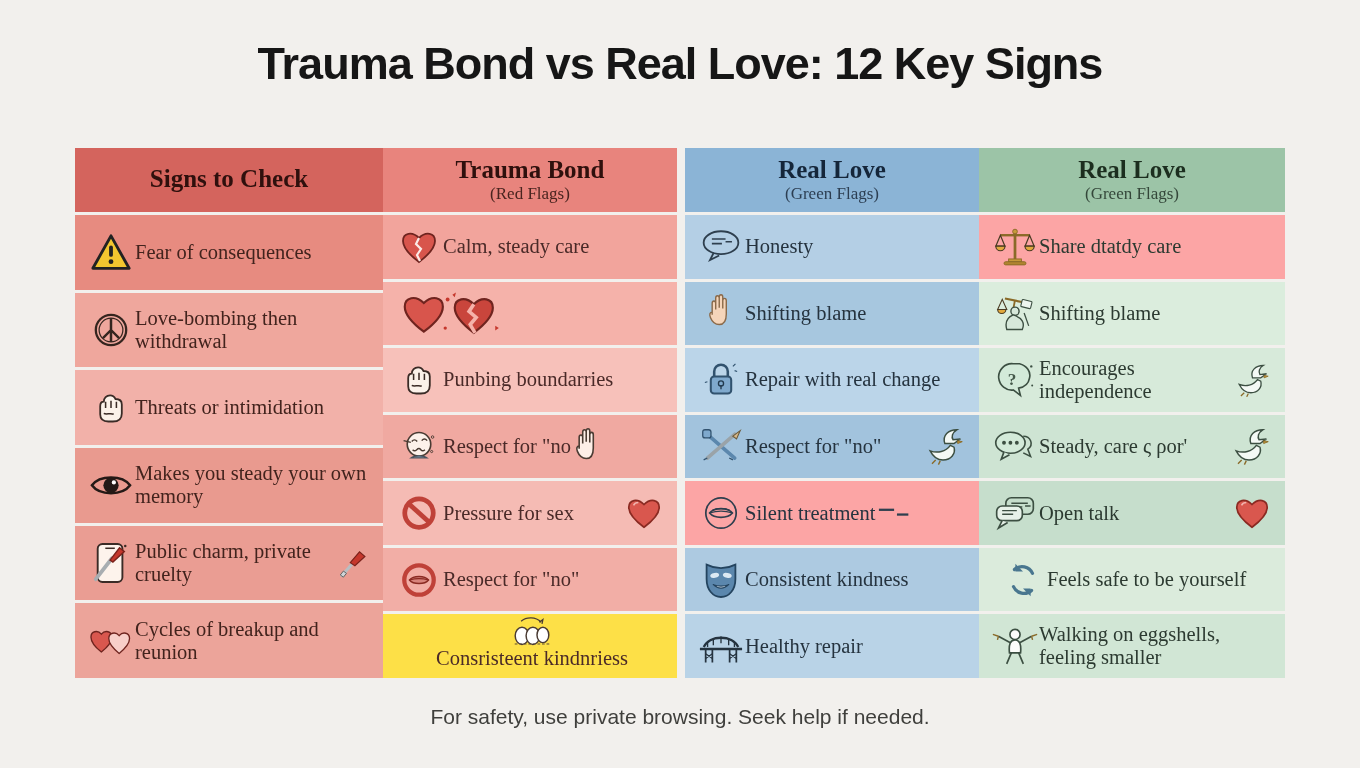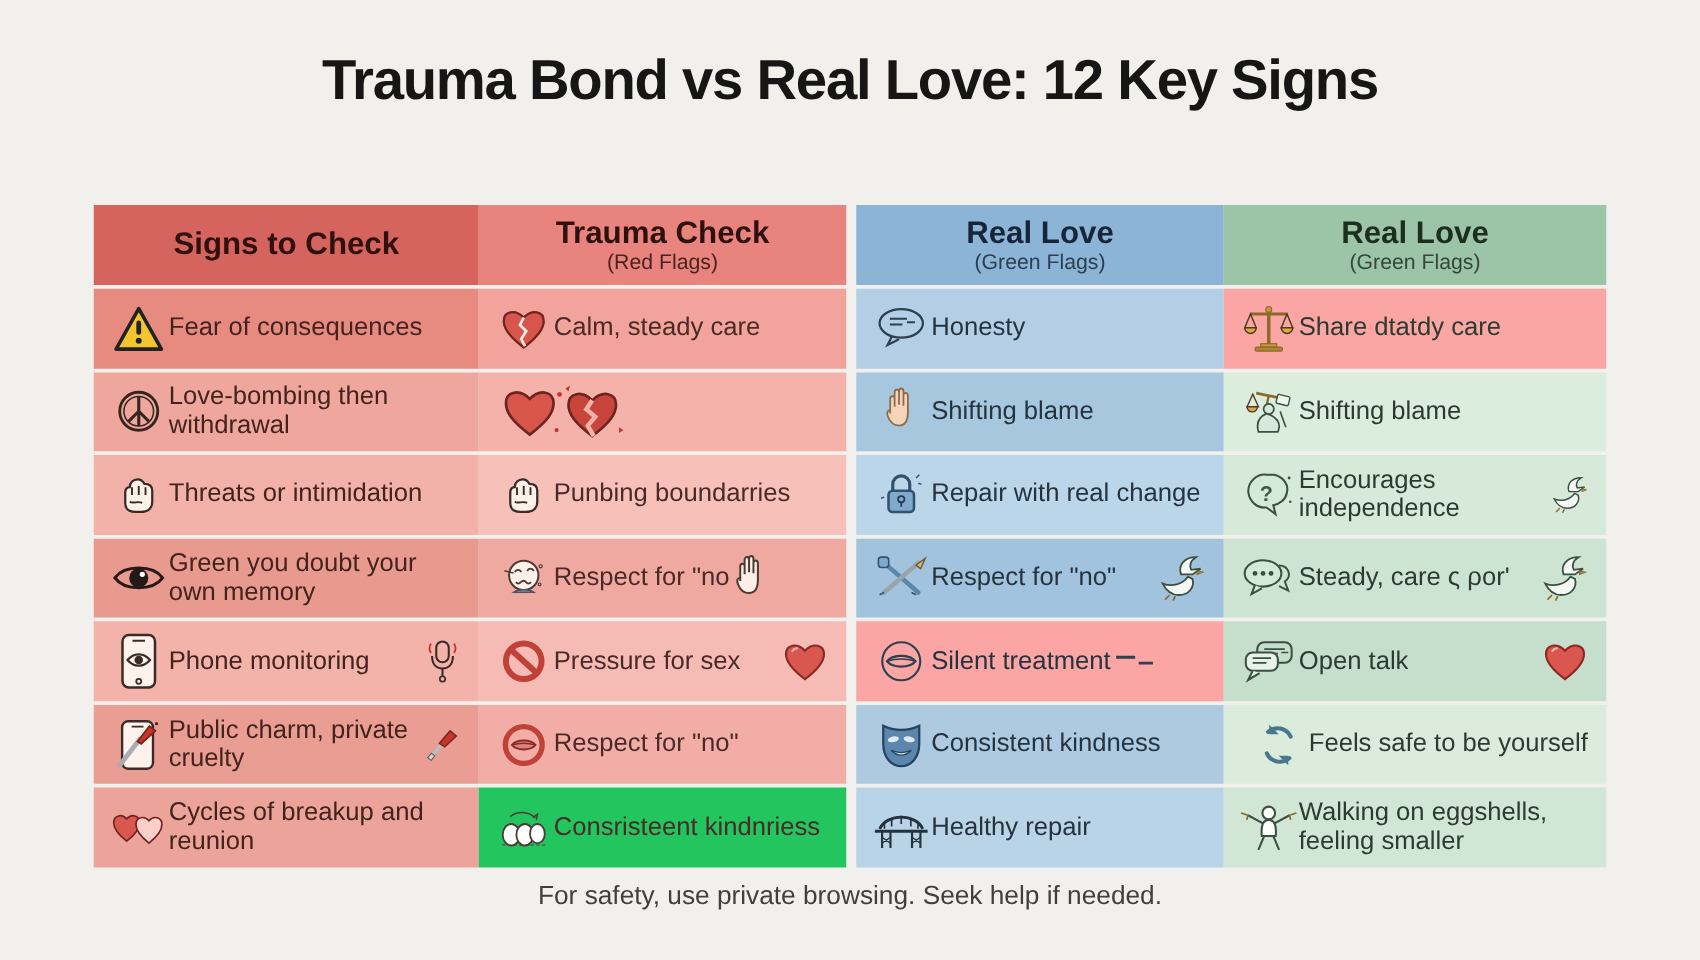"Signs to Check" .table { font-family: none -> Liberation Serif, serif; top: 164px -> 148px }
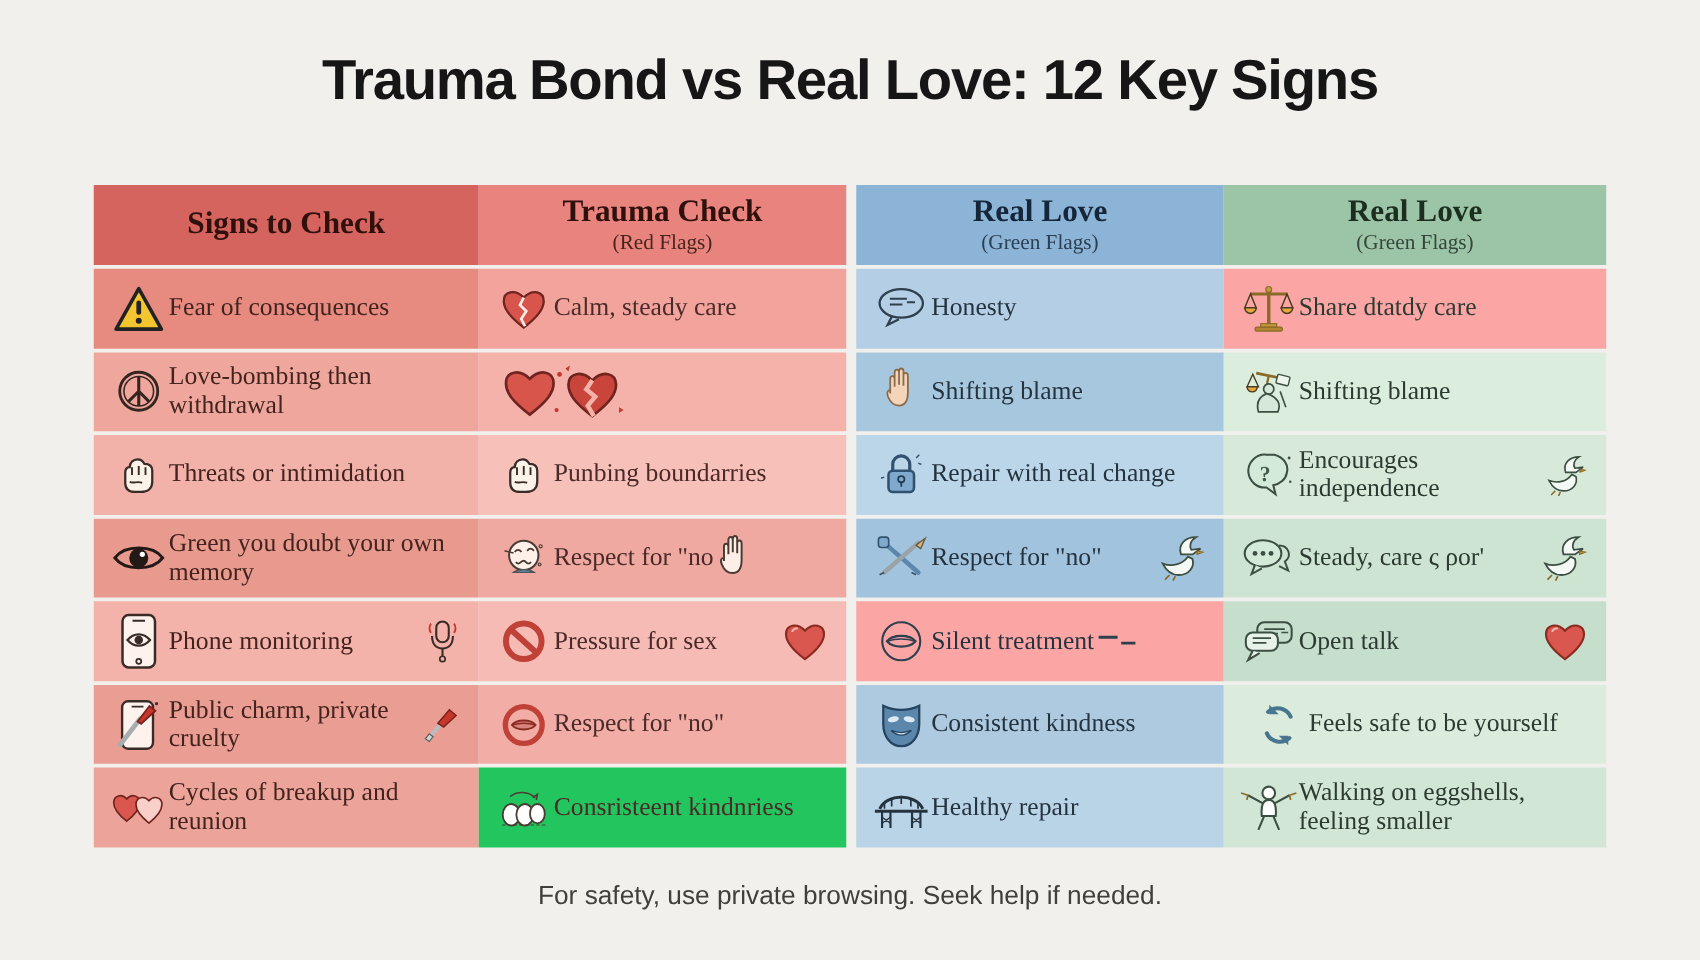"Trauma Check" div.h-title { text: Check -> Bond }
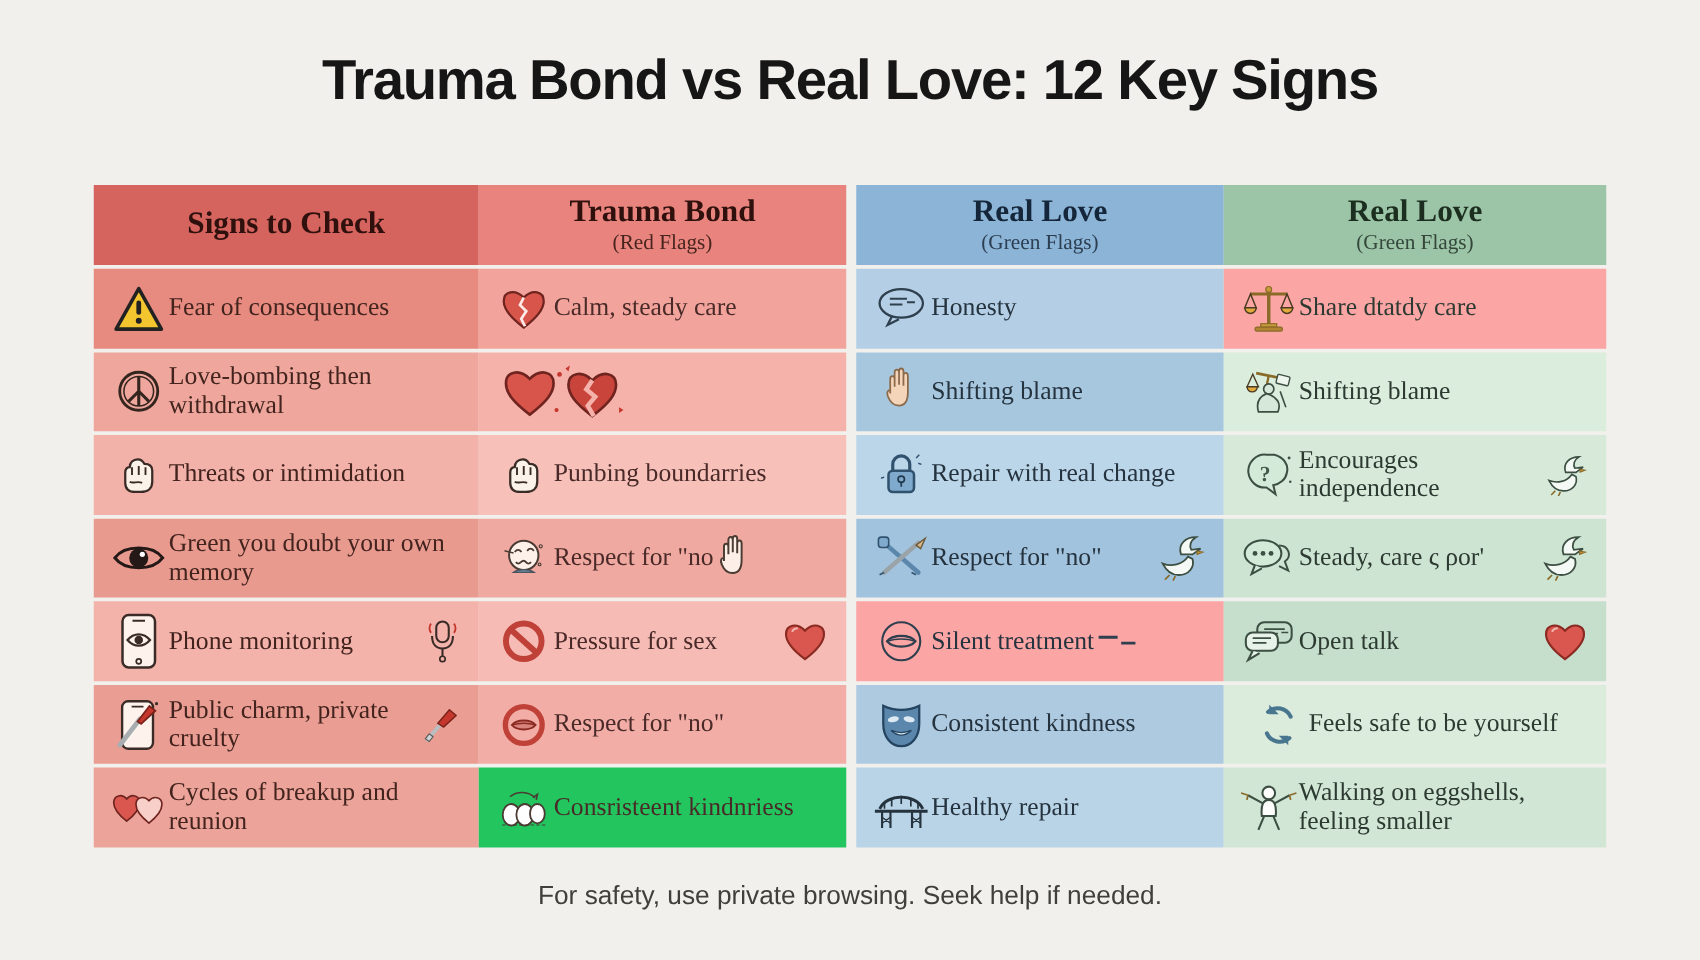"Green you doubt your own" span.label { text: Green you doubt -> Makes you steady }
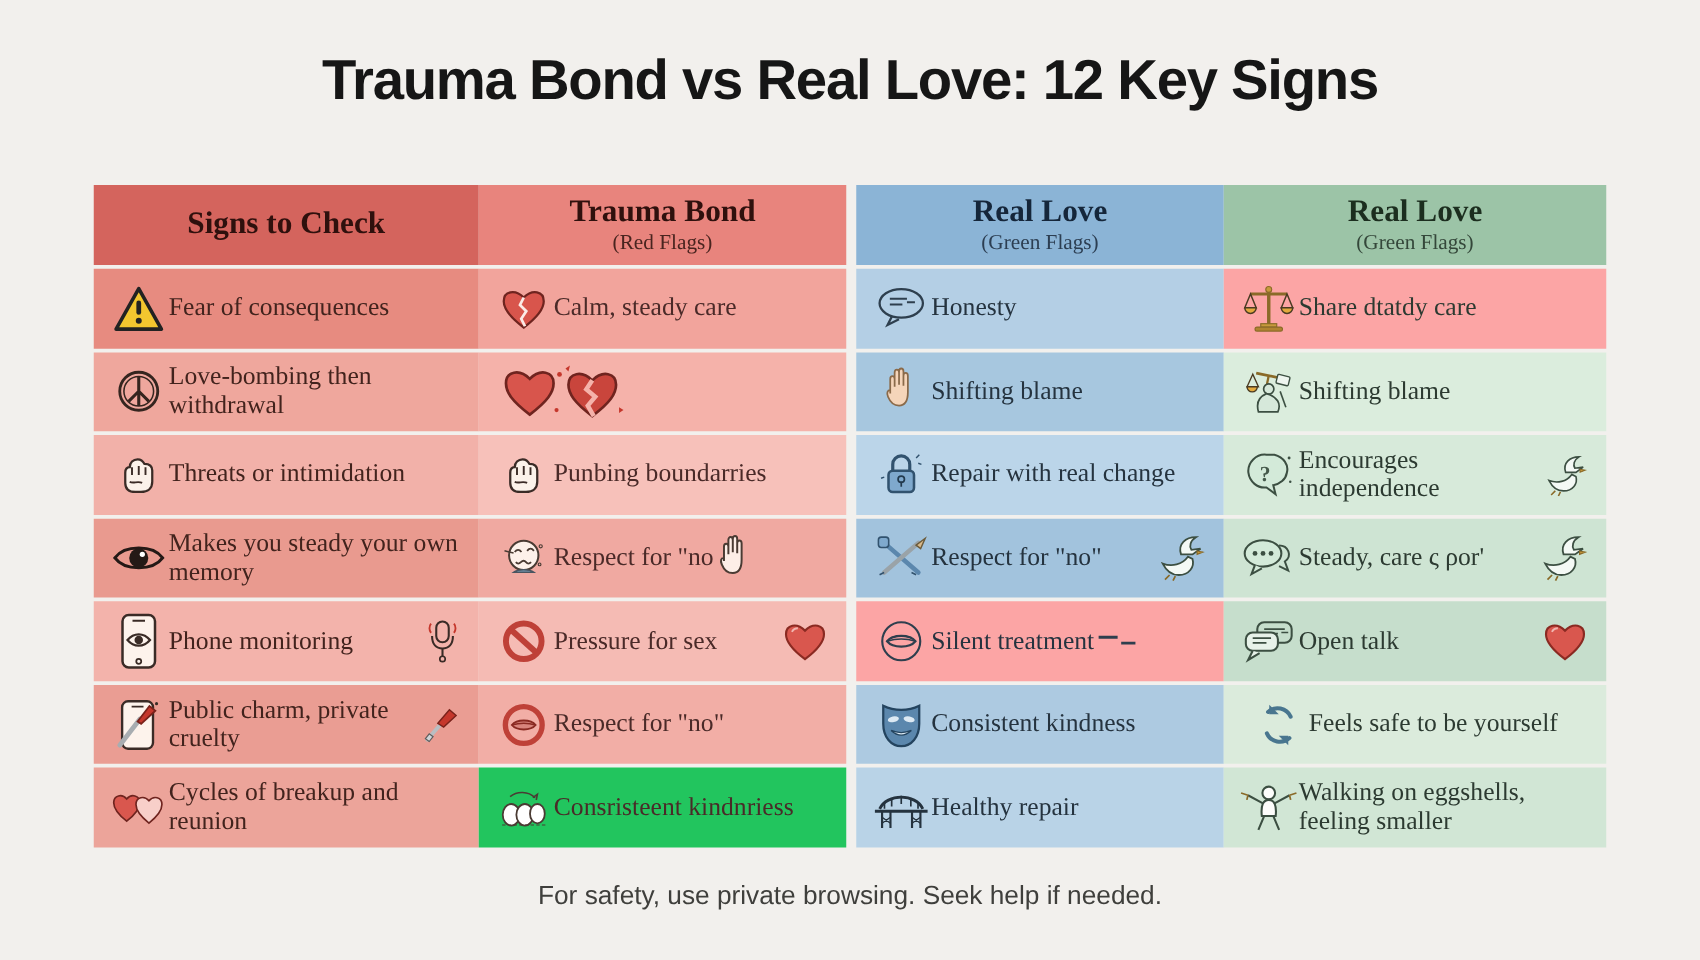"Phone monitoring" div.cell { html: <div> <span> <svg> <rect></rect> <line></line> <circle></circle> <path></path> <circle></circle> </svg> </span> <span>Phone monitoring</span> <span> <svg> <rect></rect> <path></path> <line></line> <circle></circle> <path></path> </svg> </span> </div> -> none }
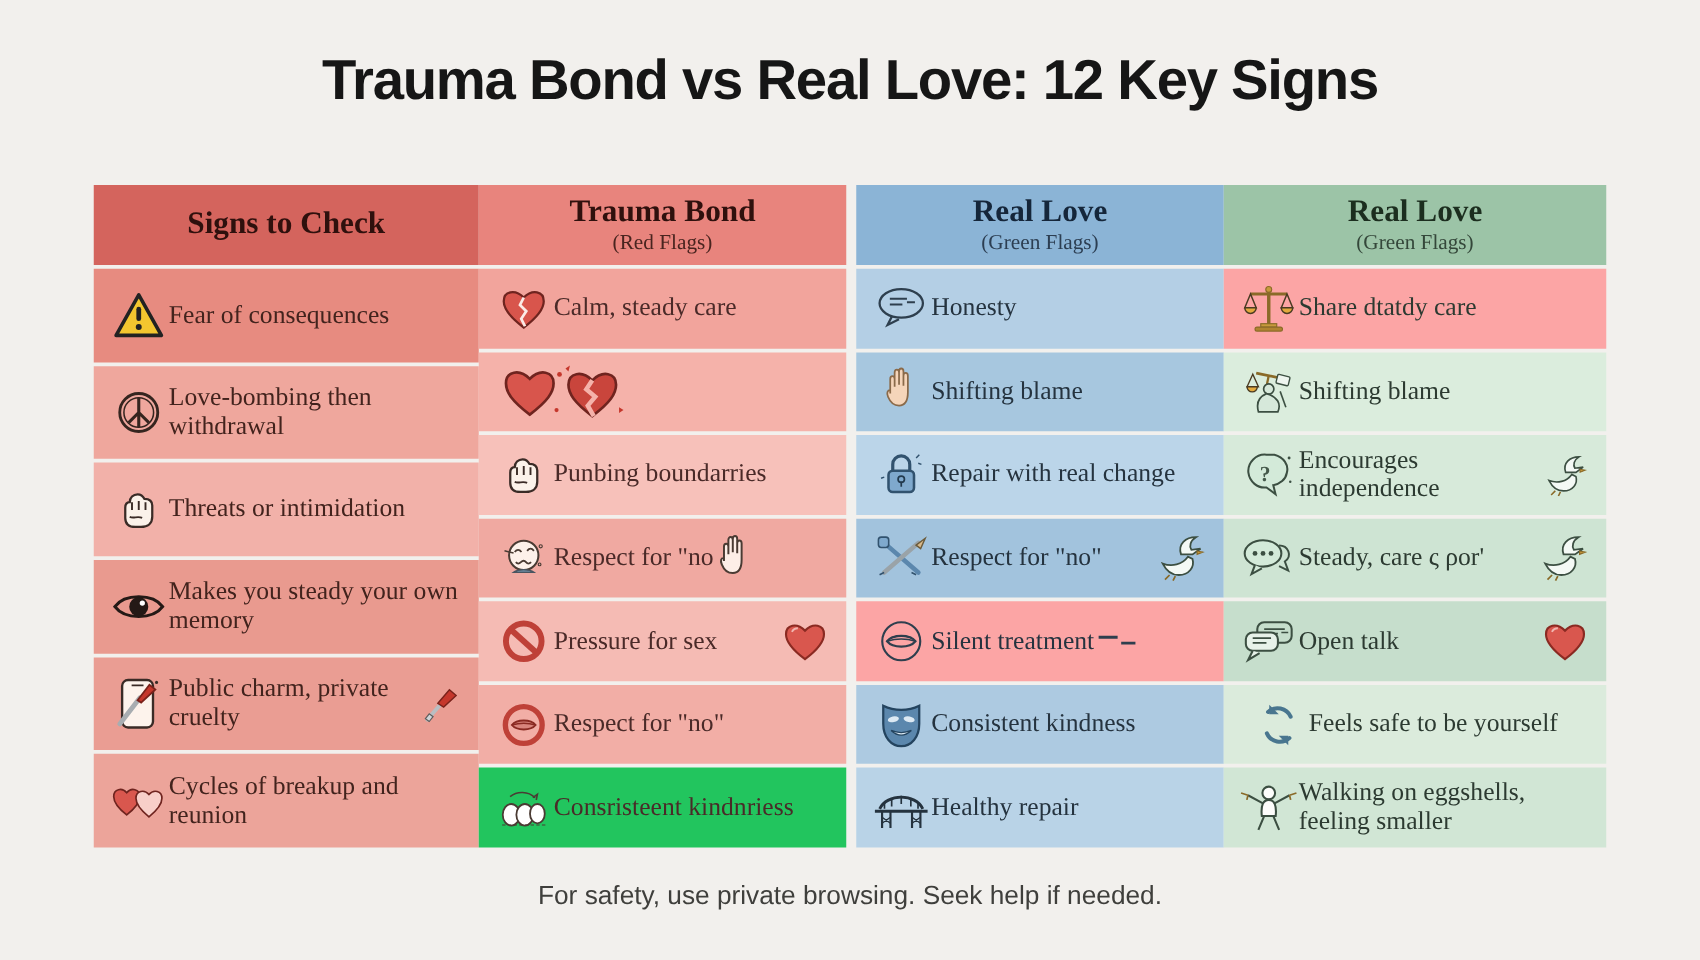"Consristeent kindnriess" div.cell { background-color: #22c55e -> #fde047; flex-direction: none -> column }
